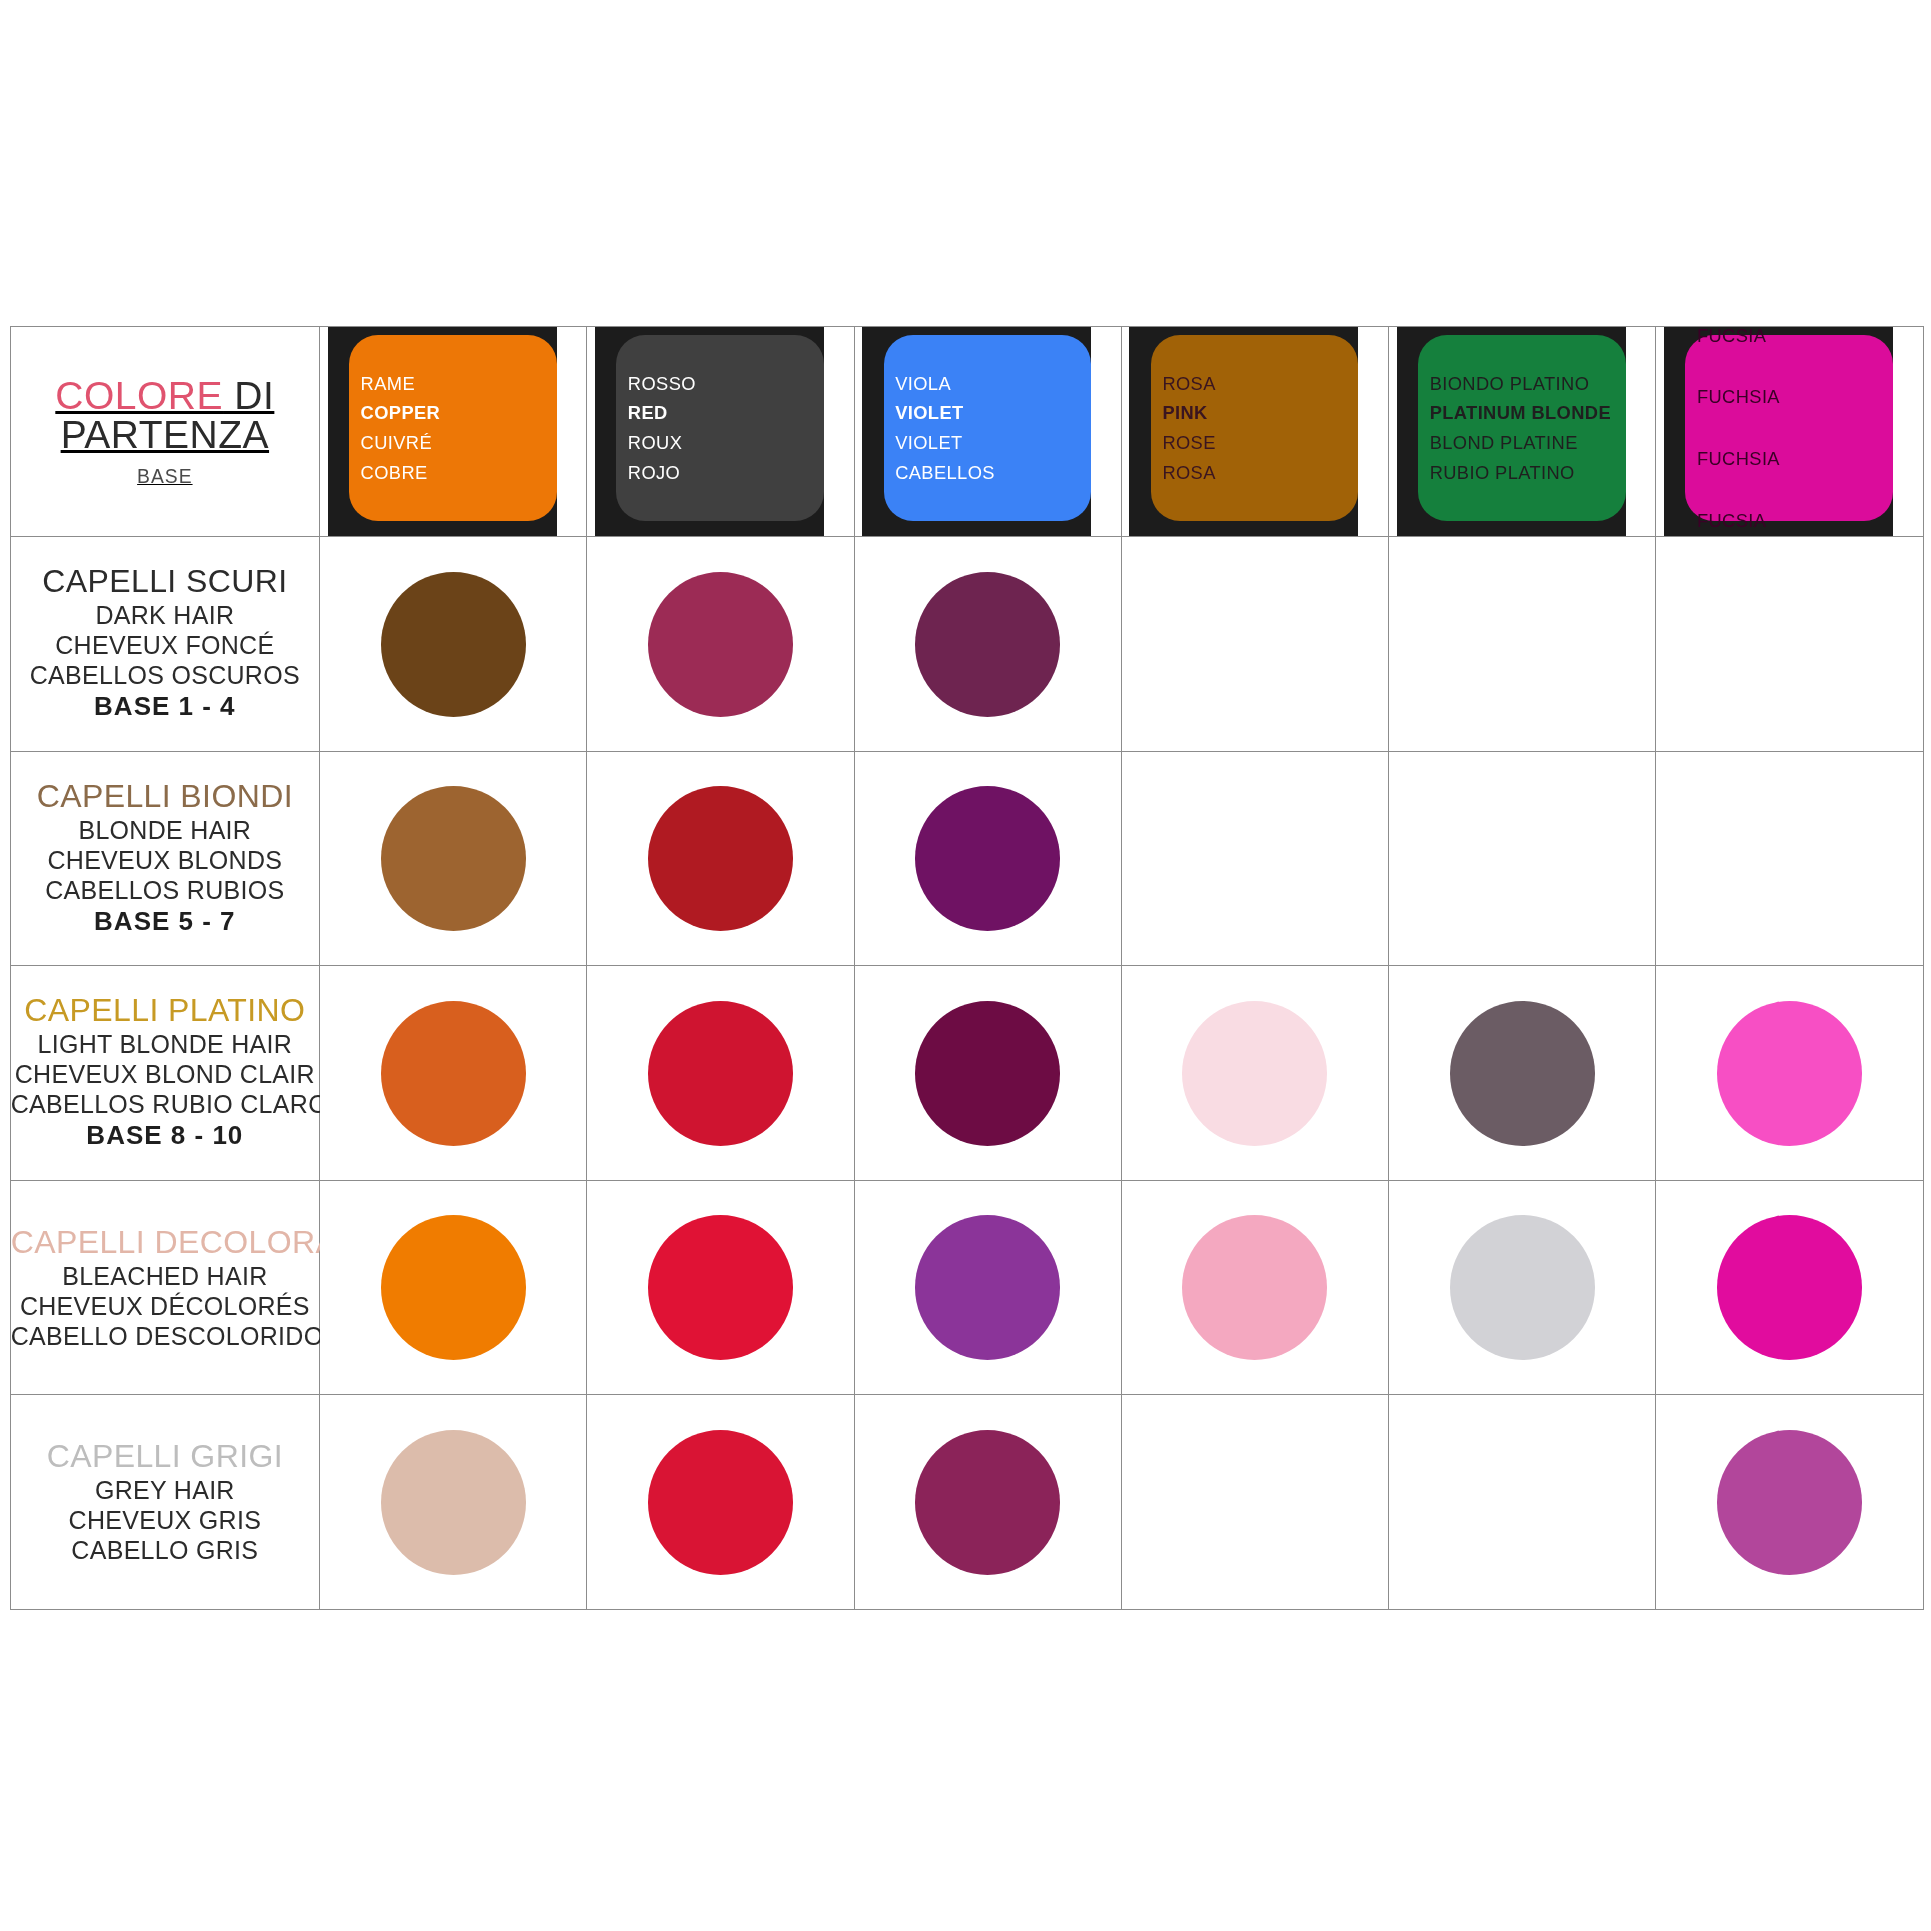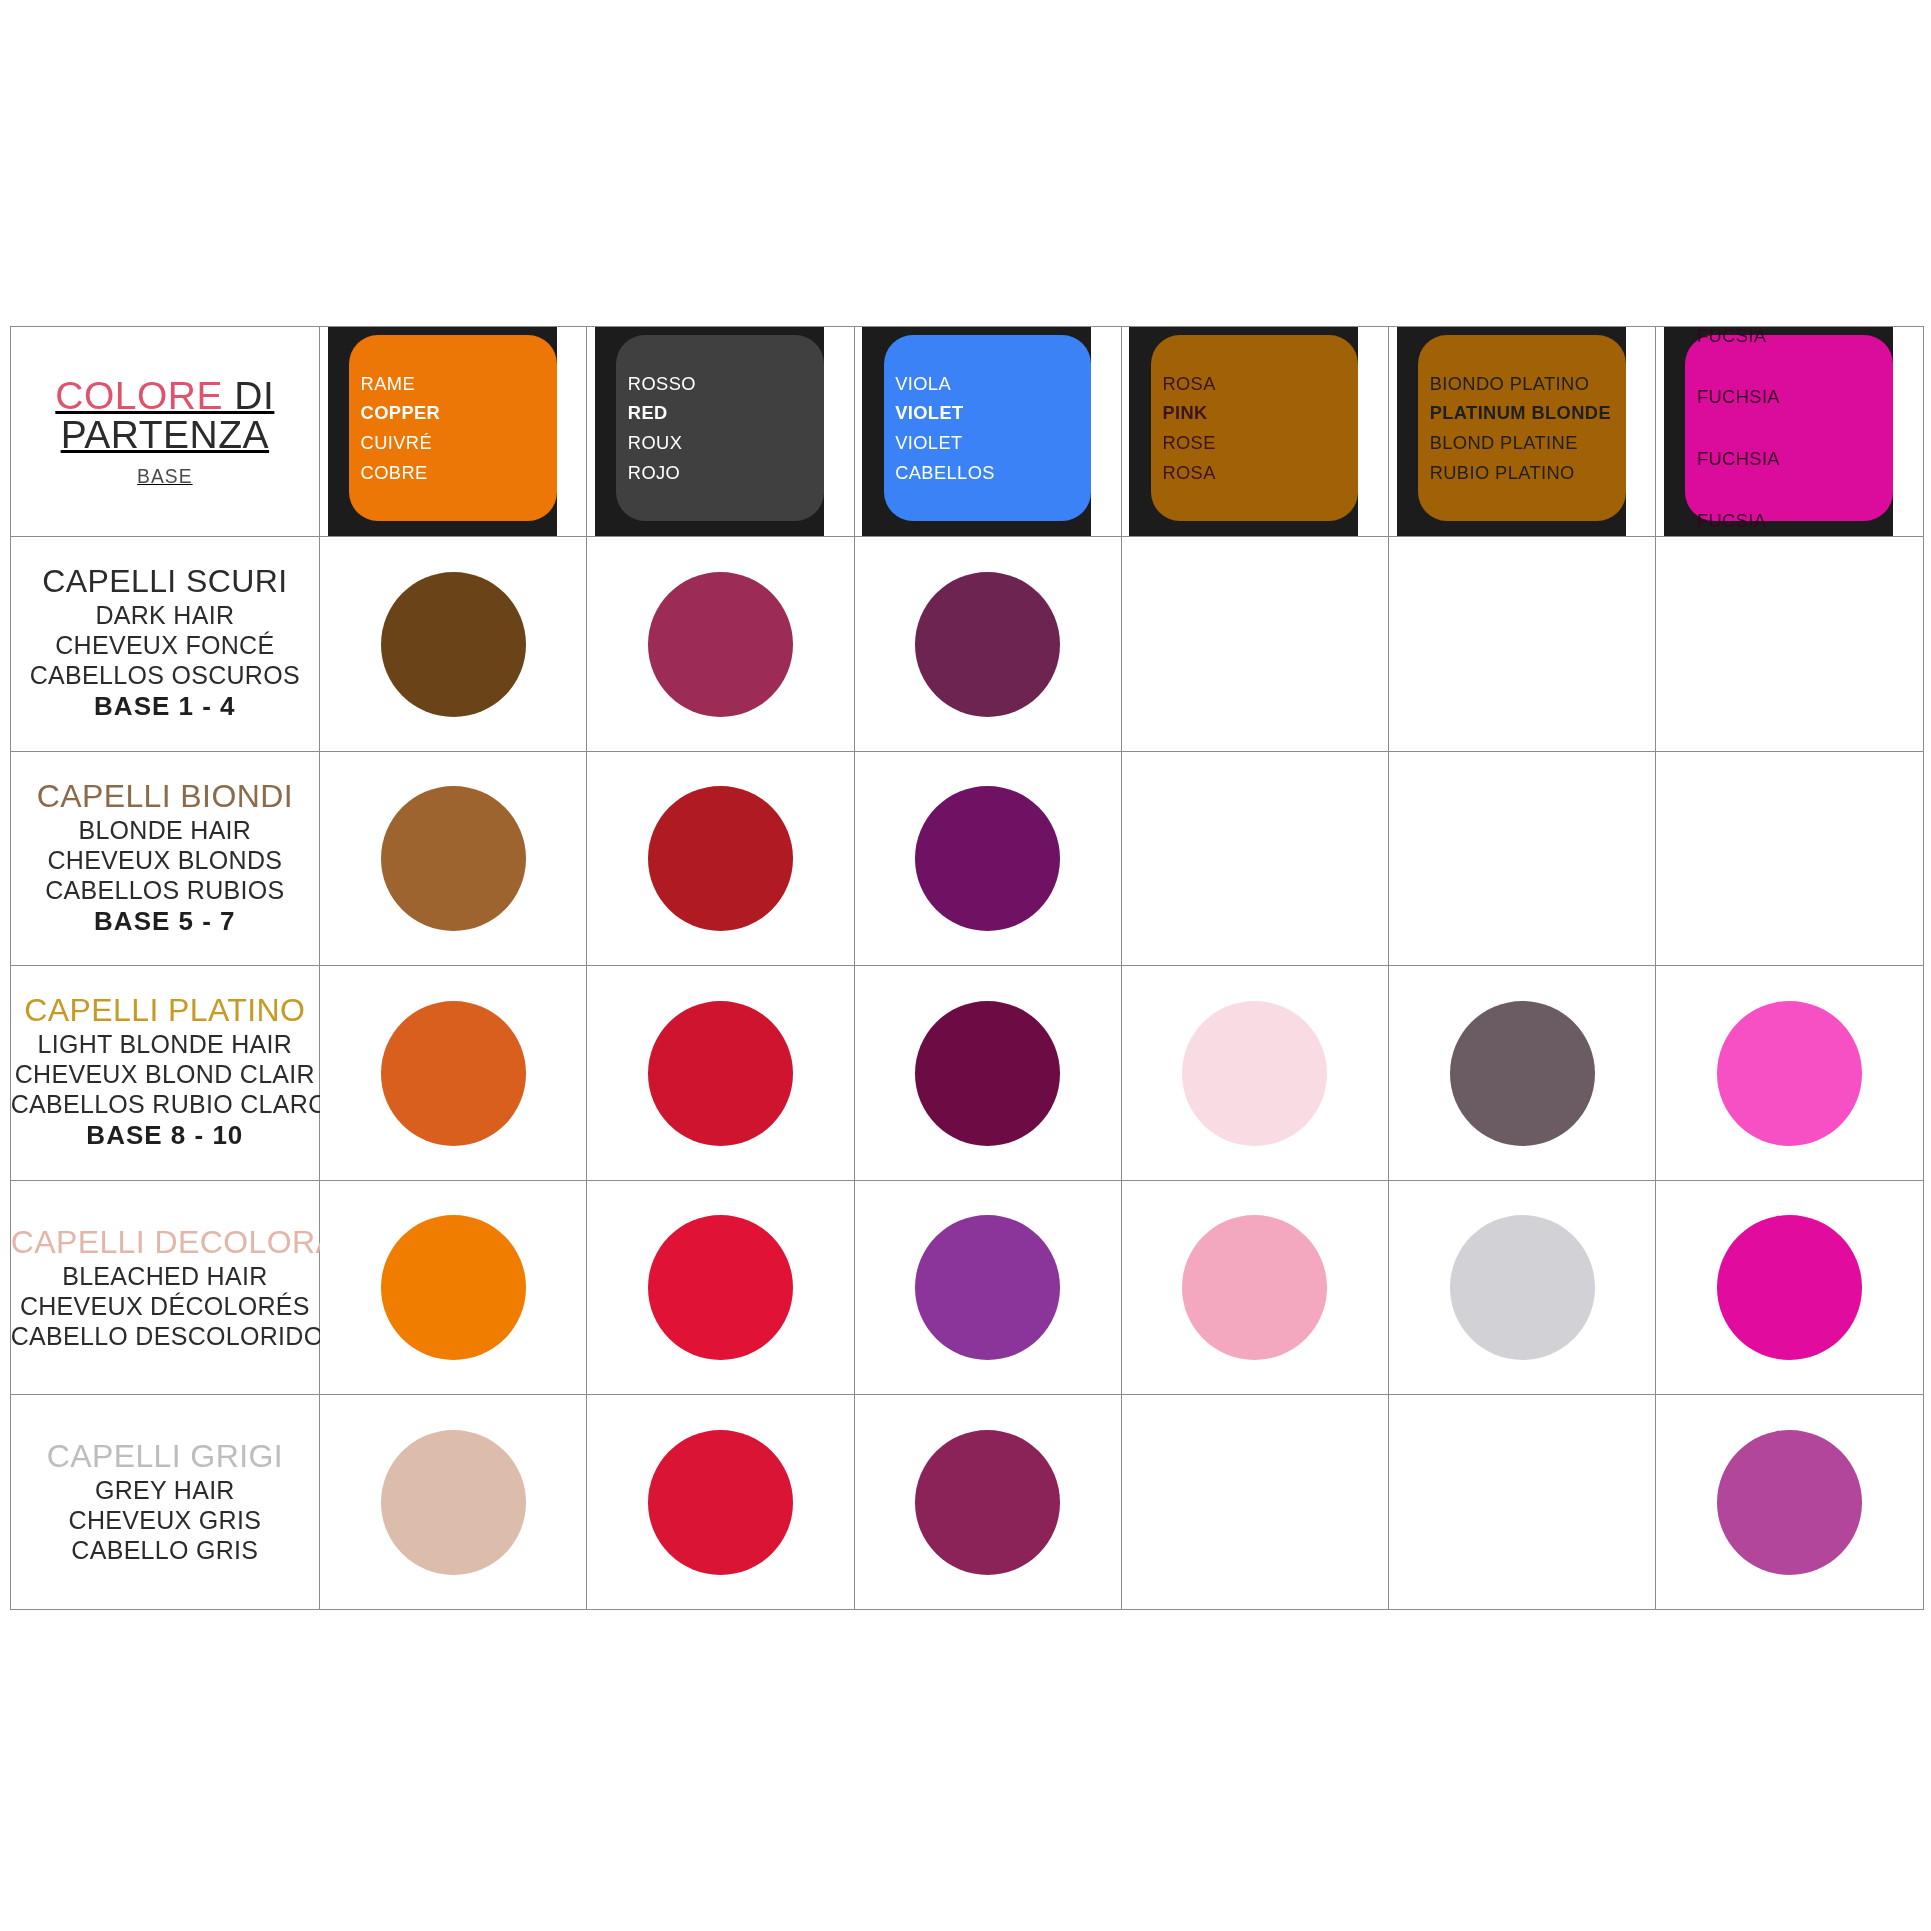"BIONDO PLATINO" div.swatch { background: #a16207 -> #15803d }
